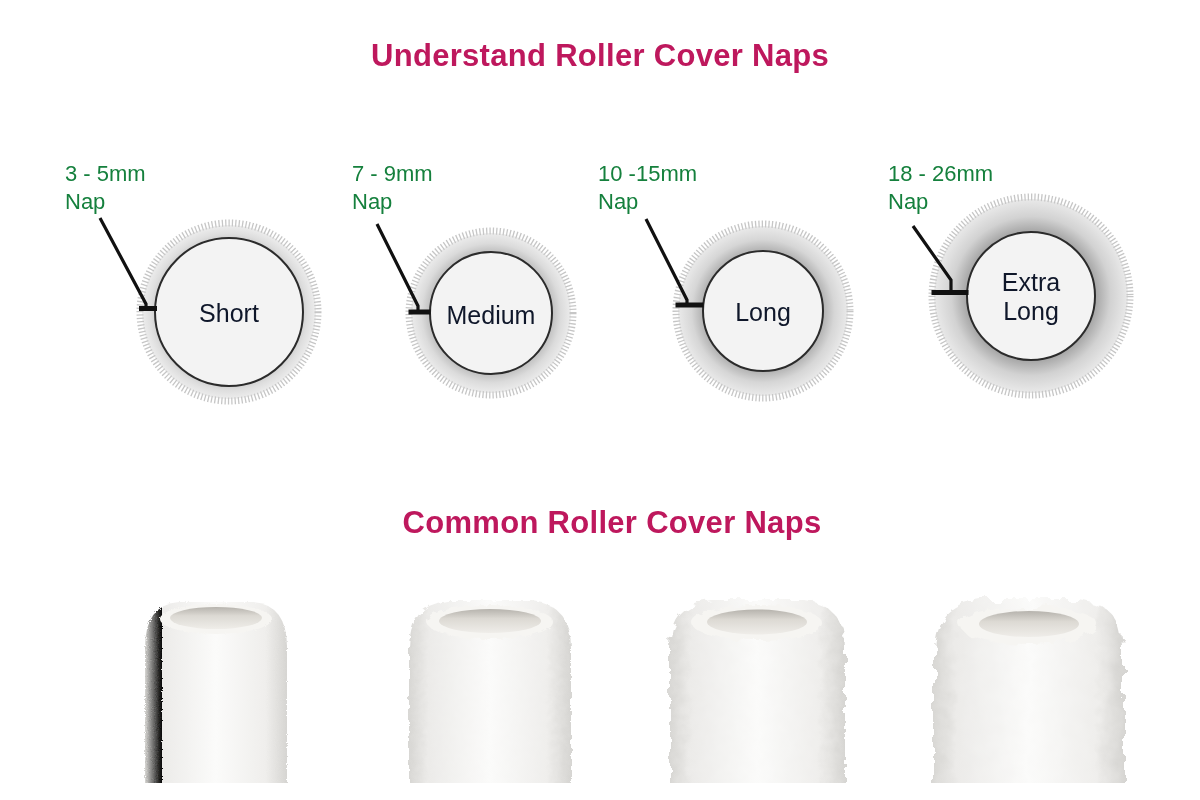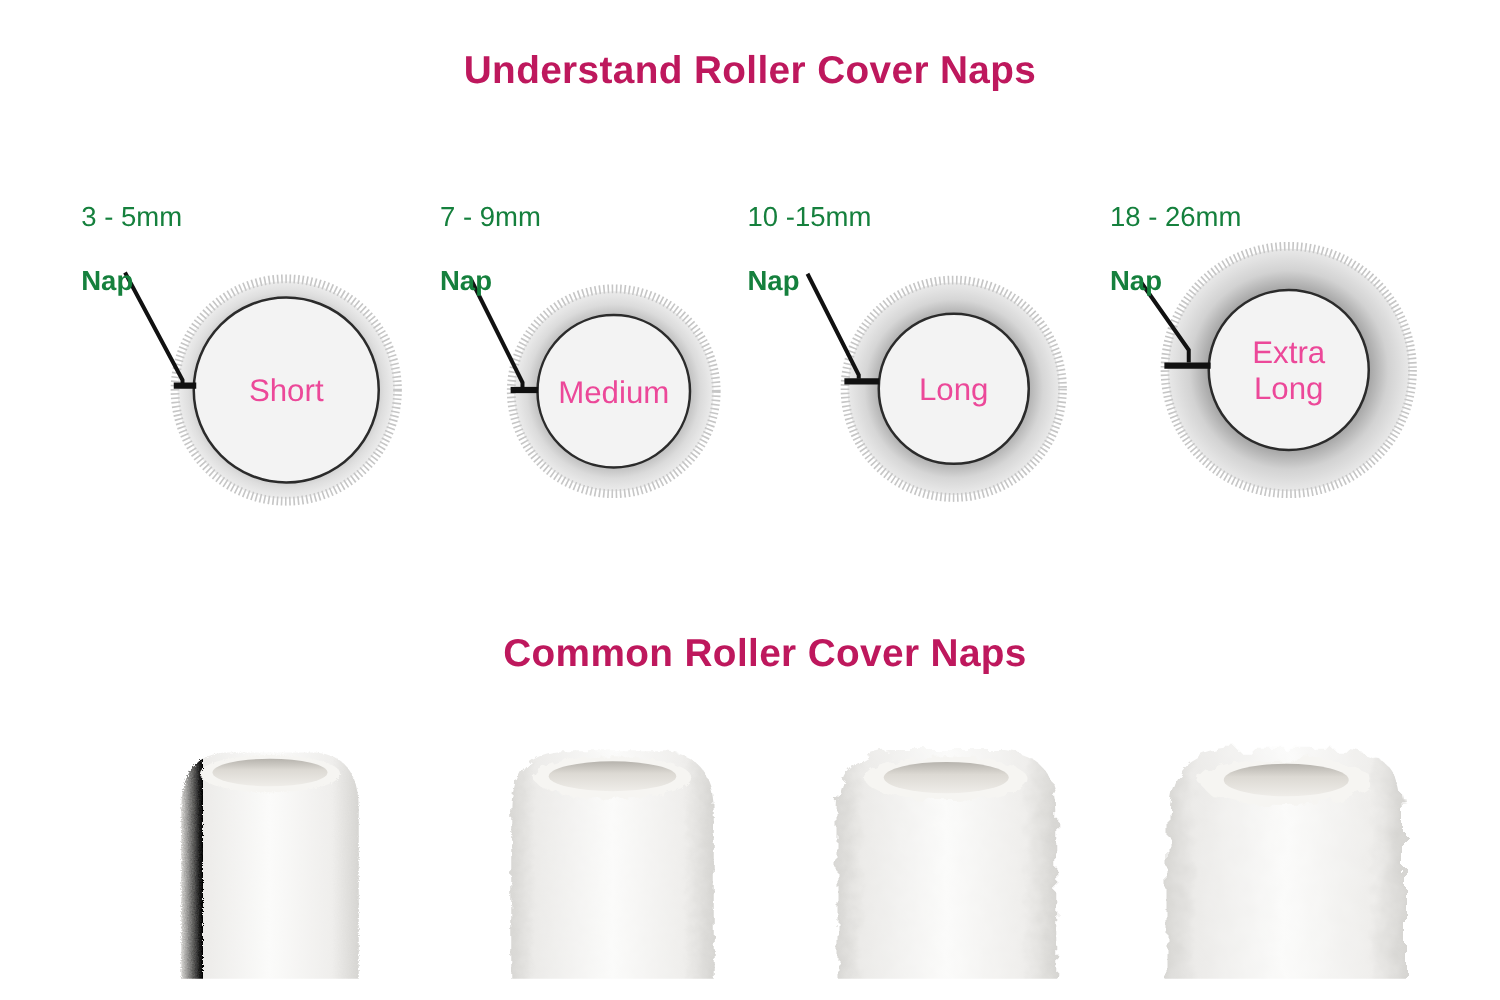"Nap" .nap-label .nap { font-weight: 700 -> 400; margin-top: 23px -> none }
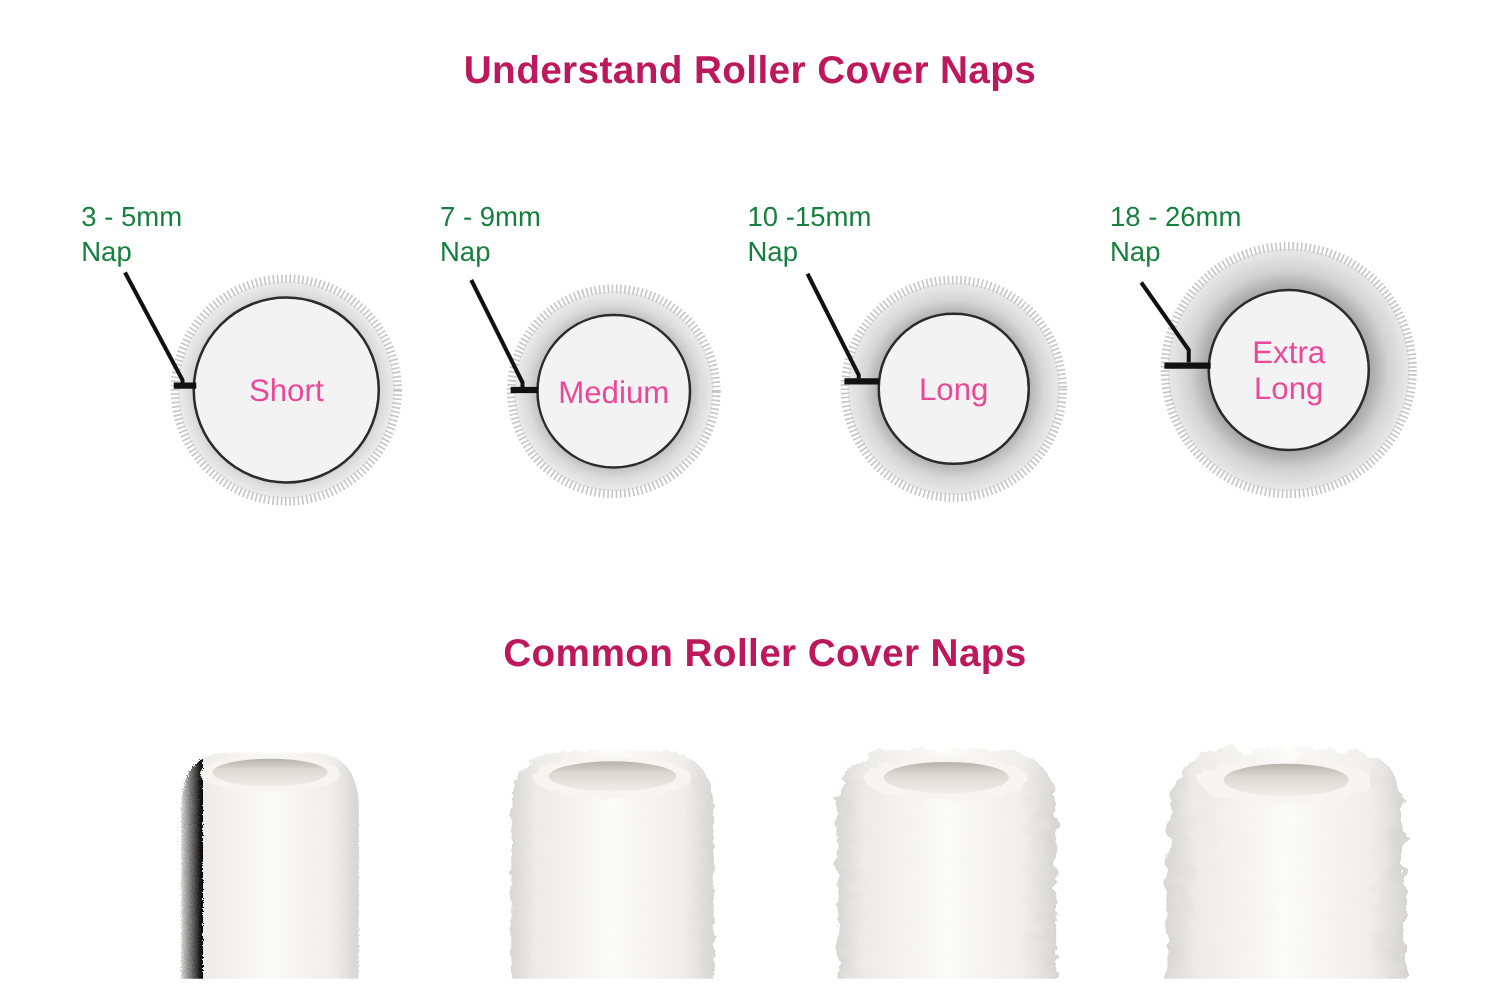"Extra Long" .circle-name { color: #ec4899 -> #0f172a }
